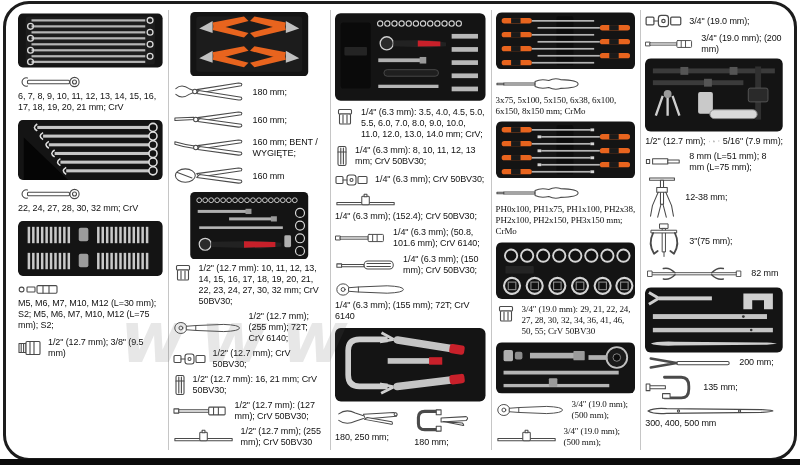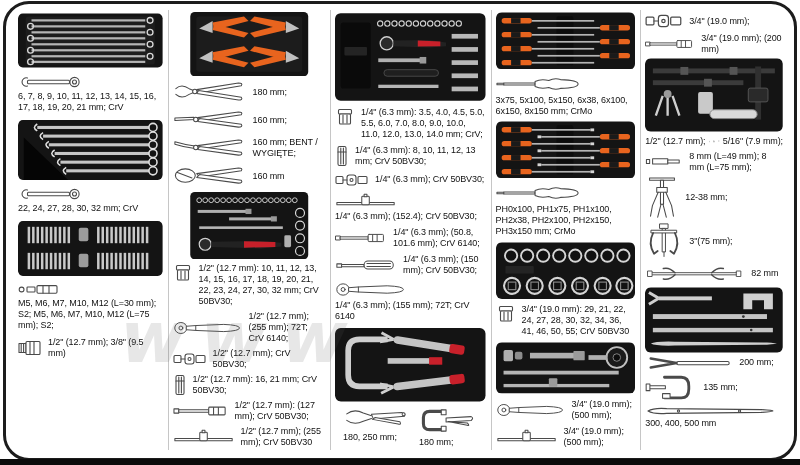"3x75, 5x100, 5x150, 6x38, 6x100," .c4 { font-family: none -> Liberation Serif, serif }
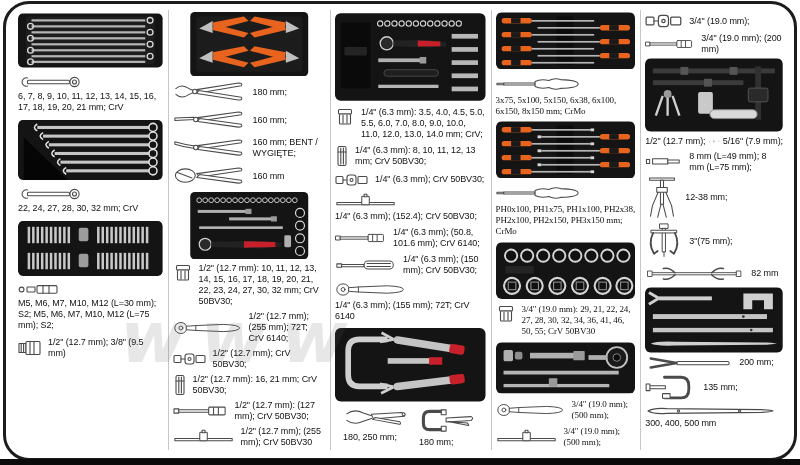"8 mm (L=49 mm); 8" div.tx { text: 49 -> 51 }
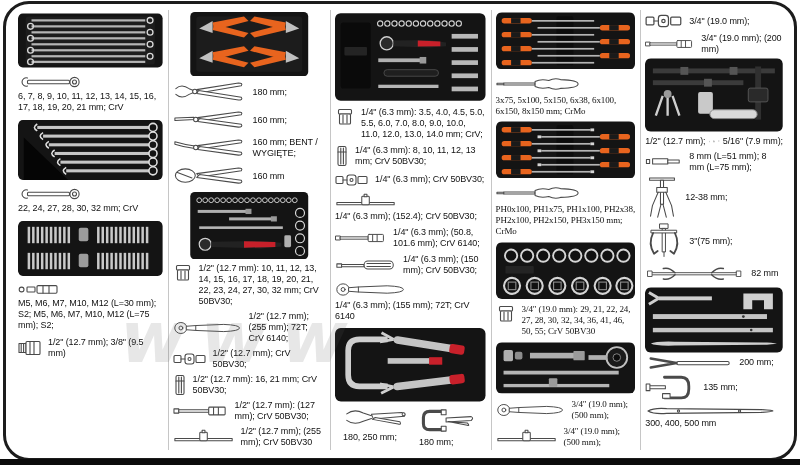"180, 250 mm;" .pair { margin-left: 8px -> none }
